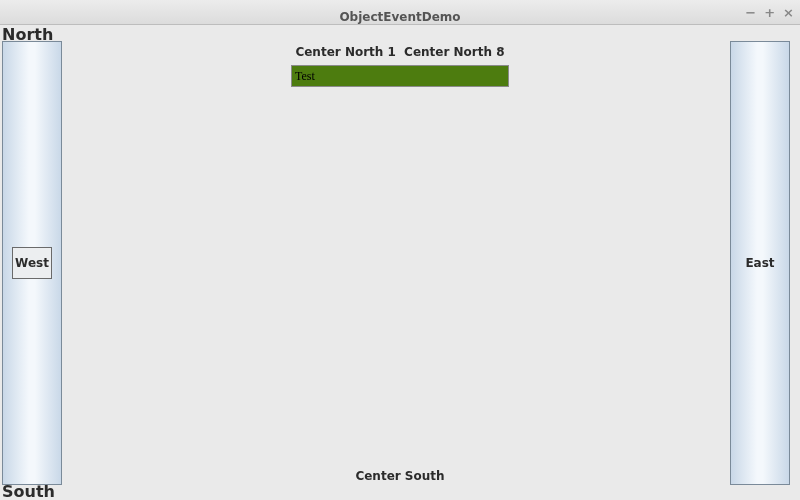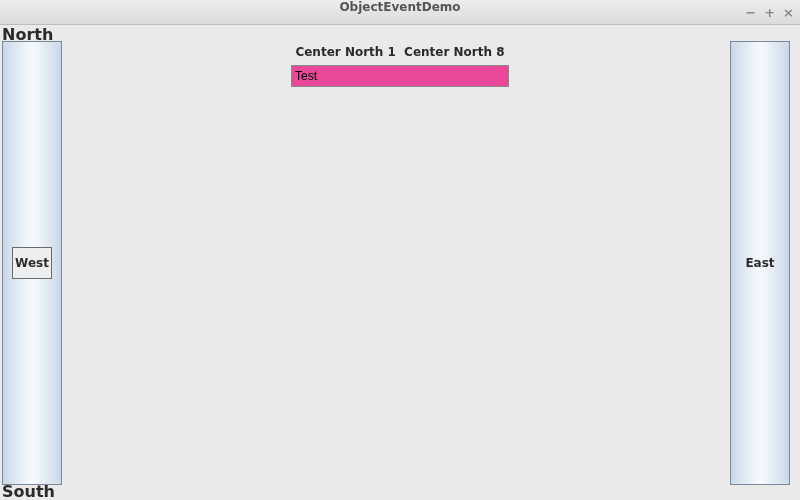"ObjectEventDemo" .titlebar { align-items: flex-start -> flex-end }
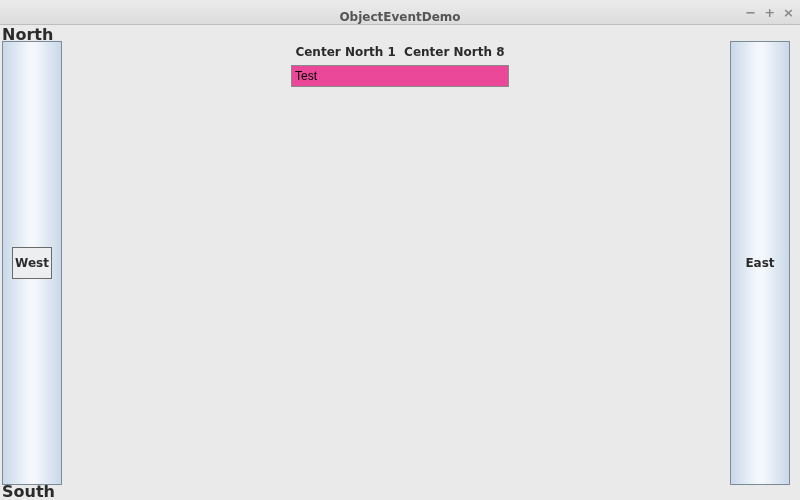"Test" .text-input { background: #ec4899 -> #4d7c0f; font-family: Liberation Sans, sans-serif -> Liberation Serif, serif }
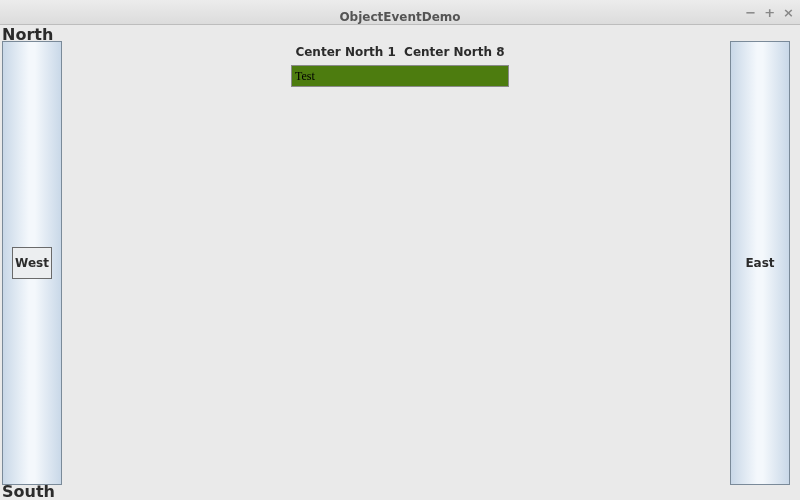"Center South" div.center-south { html: none -> <div>Center South</div> }
